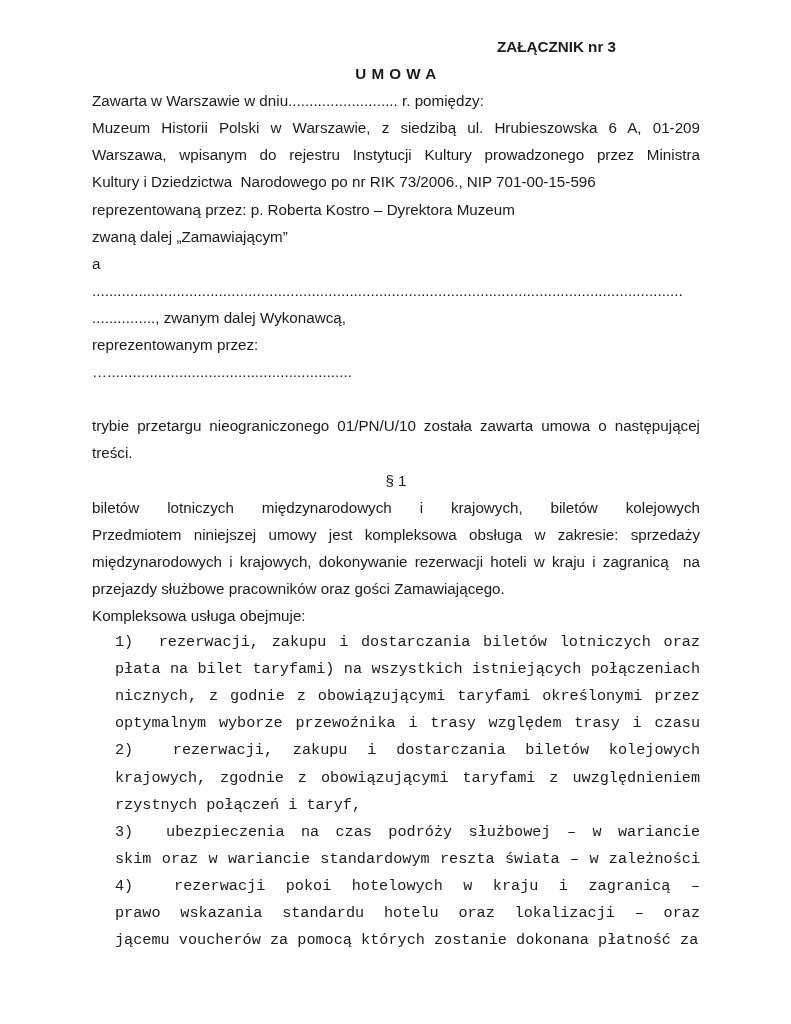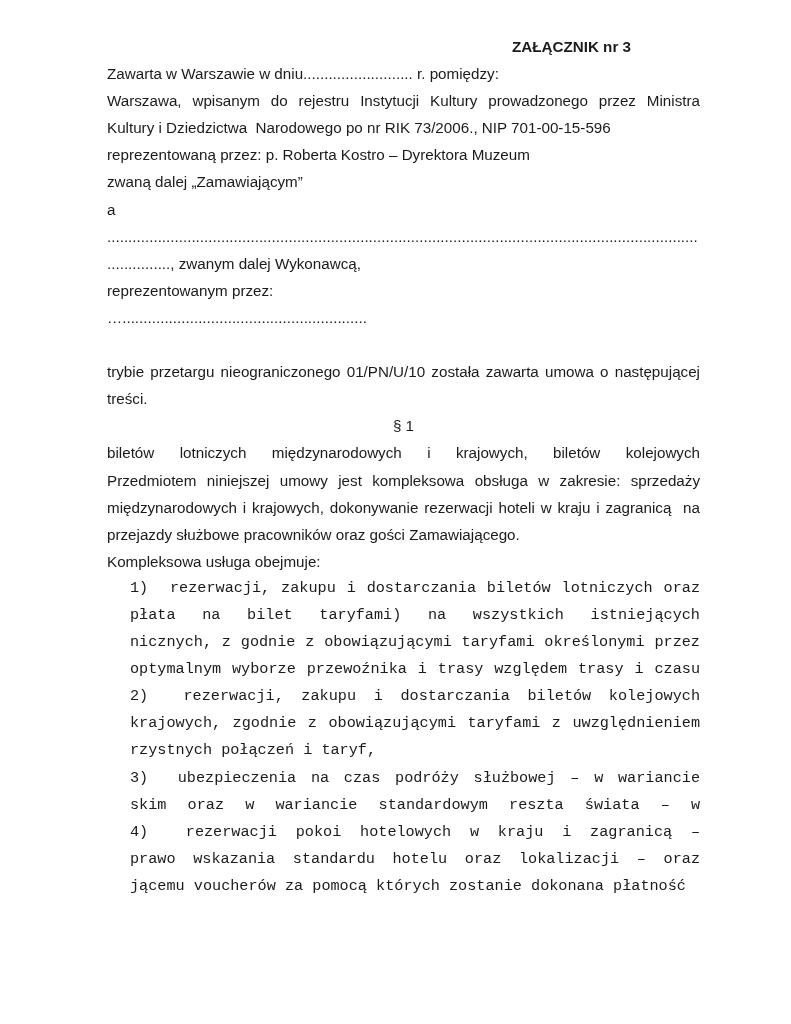"ZAŁĄCZNIK nr 3" .ln { margin-left: 15px -> none }
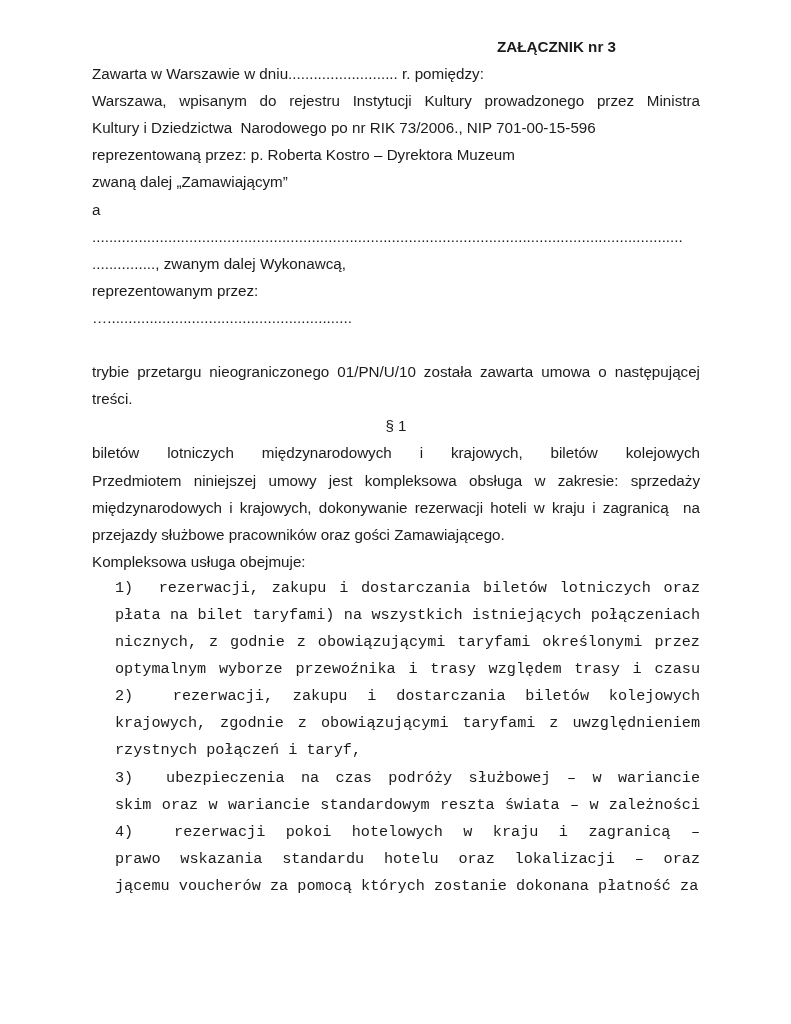"U M O W A" div.ln { html: none -> <div>U M O W A</div> }
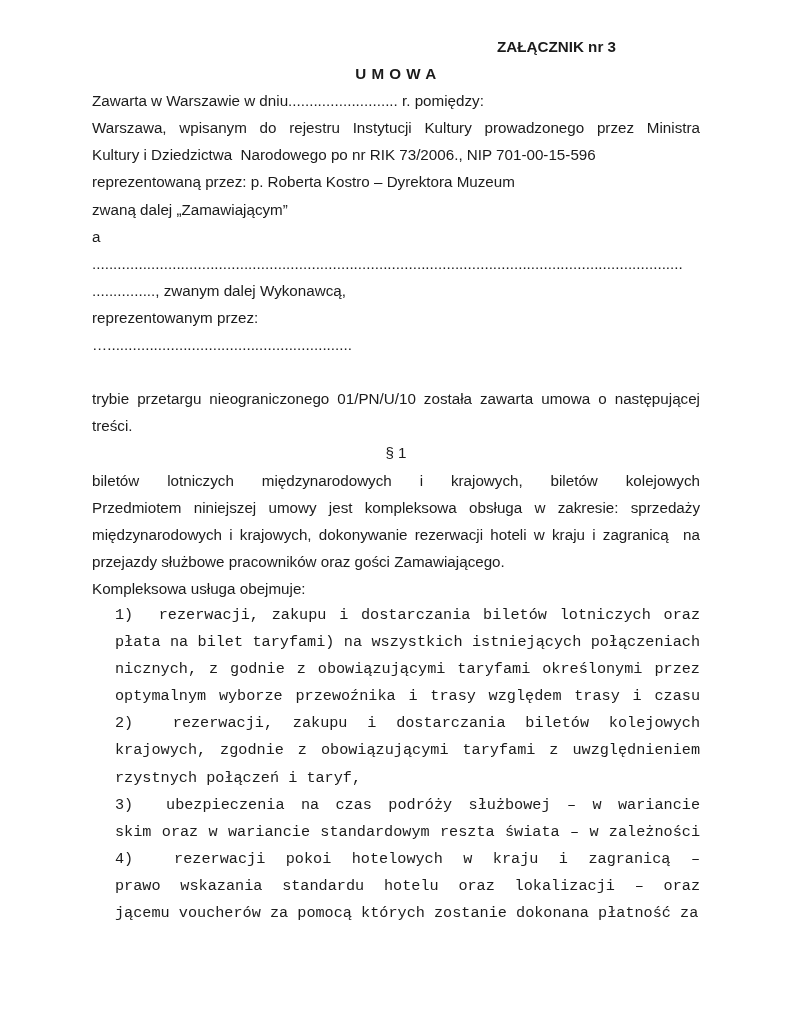"Muzeum Historii Polski w Warszawie," div.ln { html: none -> <div>Muzeum Historii Polski w Warszawie, z siedzibą ul. Hrubieszowska 6 A, 01-209</div> }
